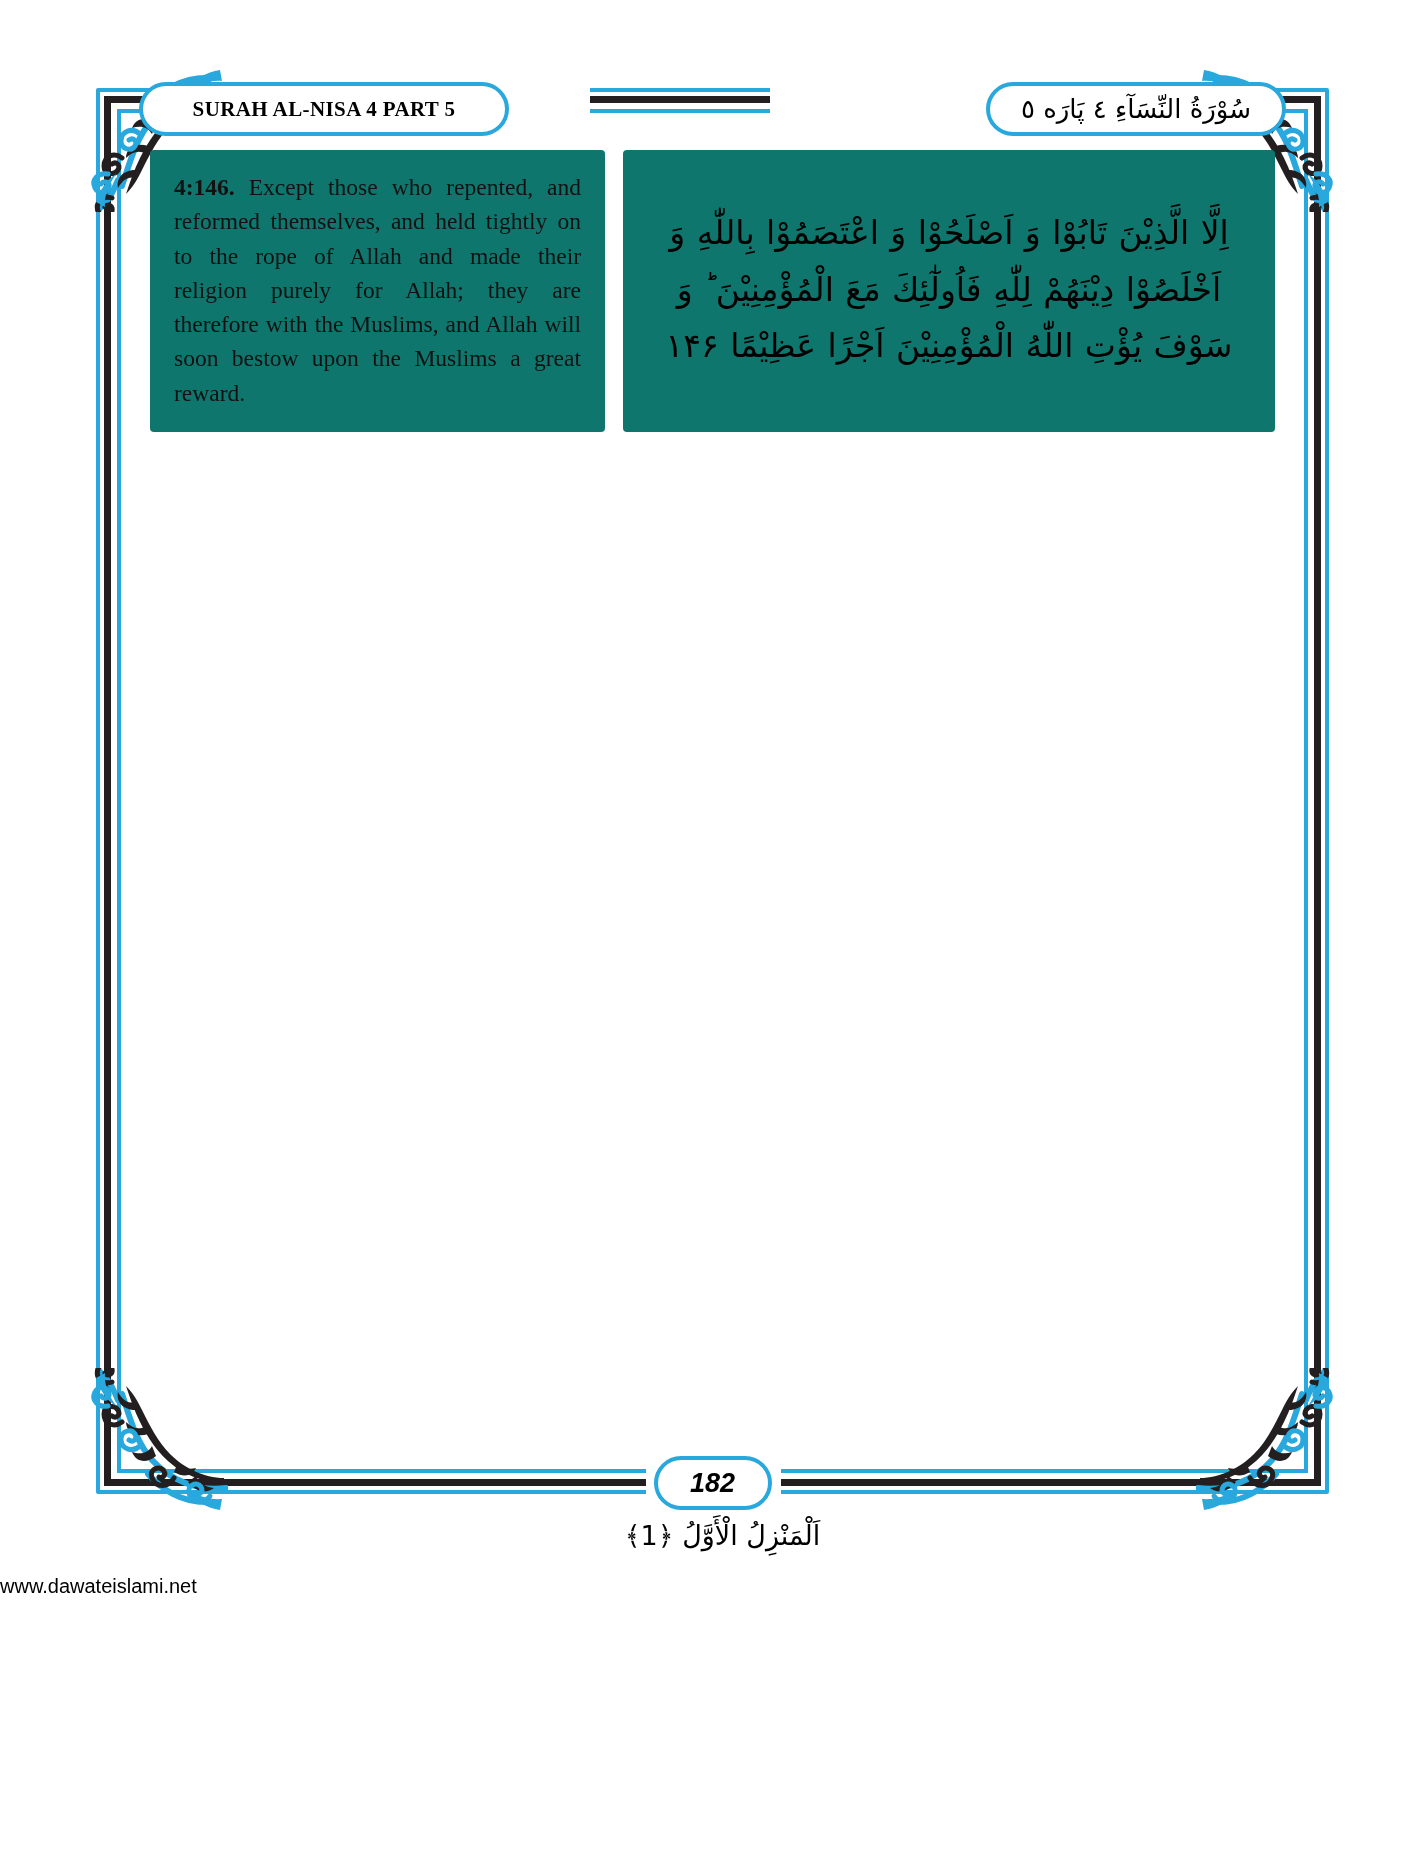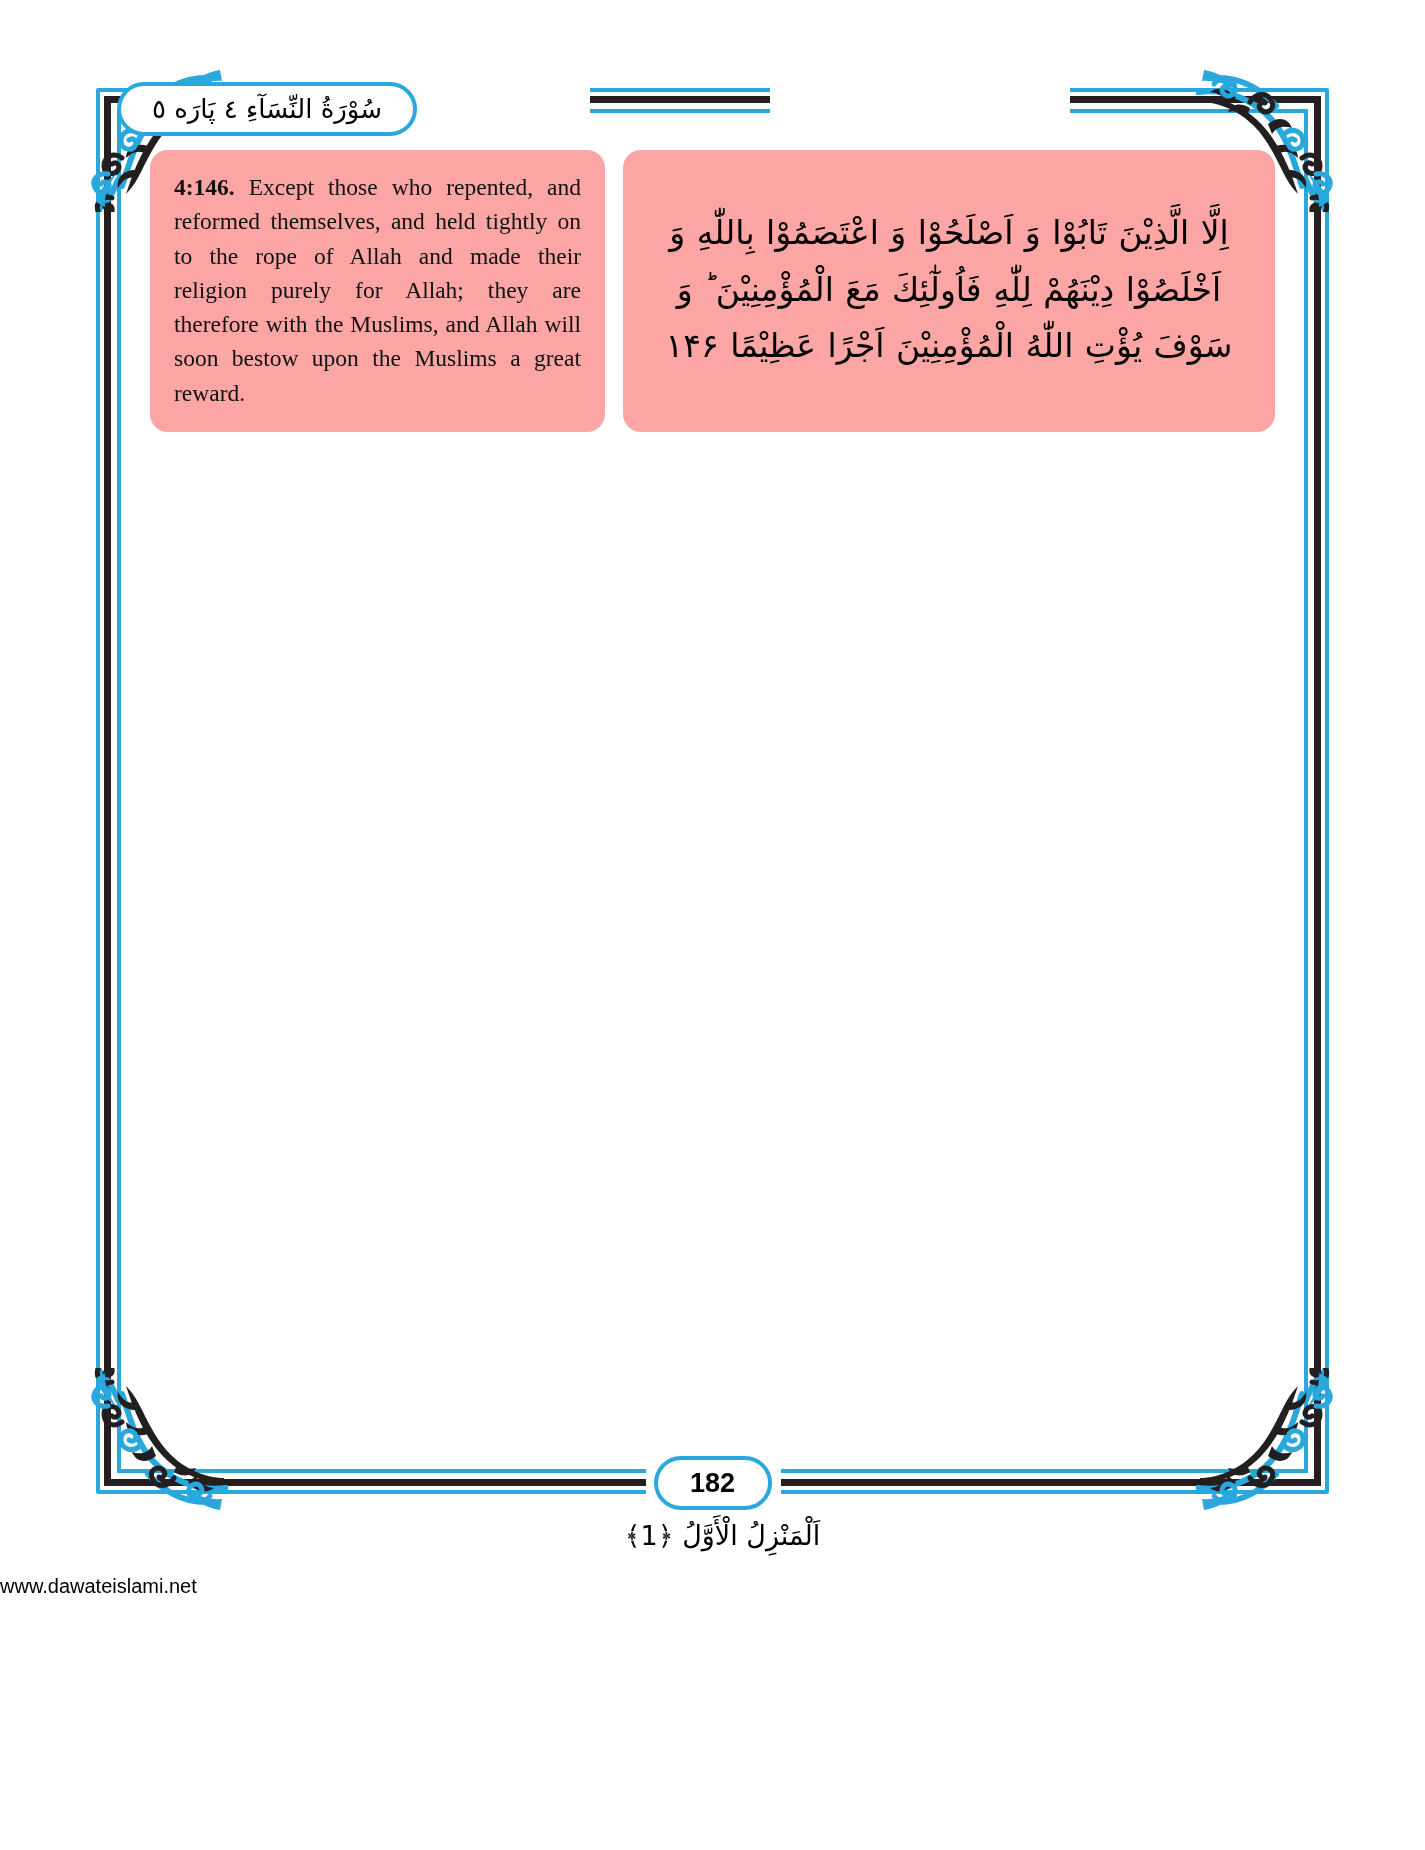"SURAH AL-NISA 4 PART 5" div.capsule { html: none -> <div> <span>SURAH AL-NISA 4 PART 5</span> </div> }
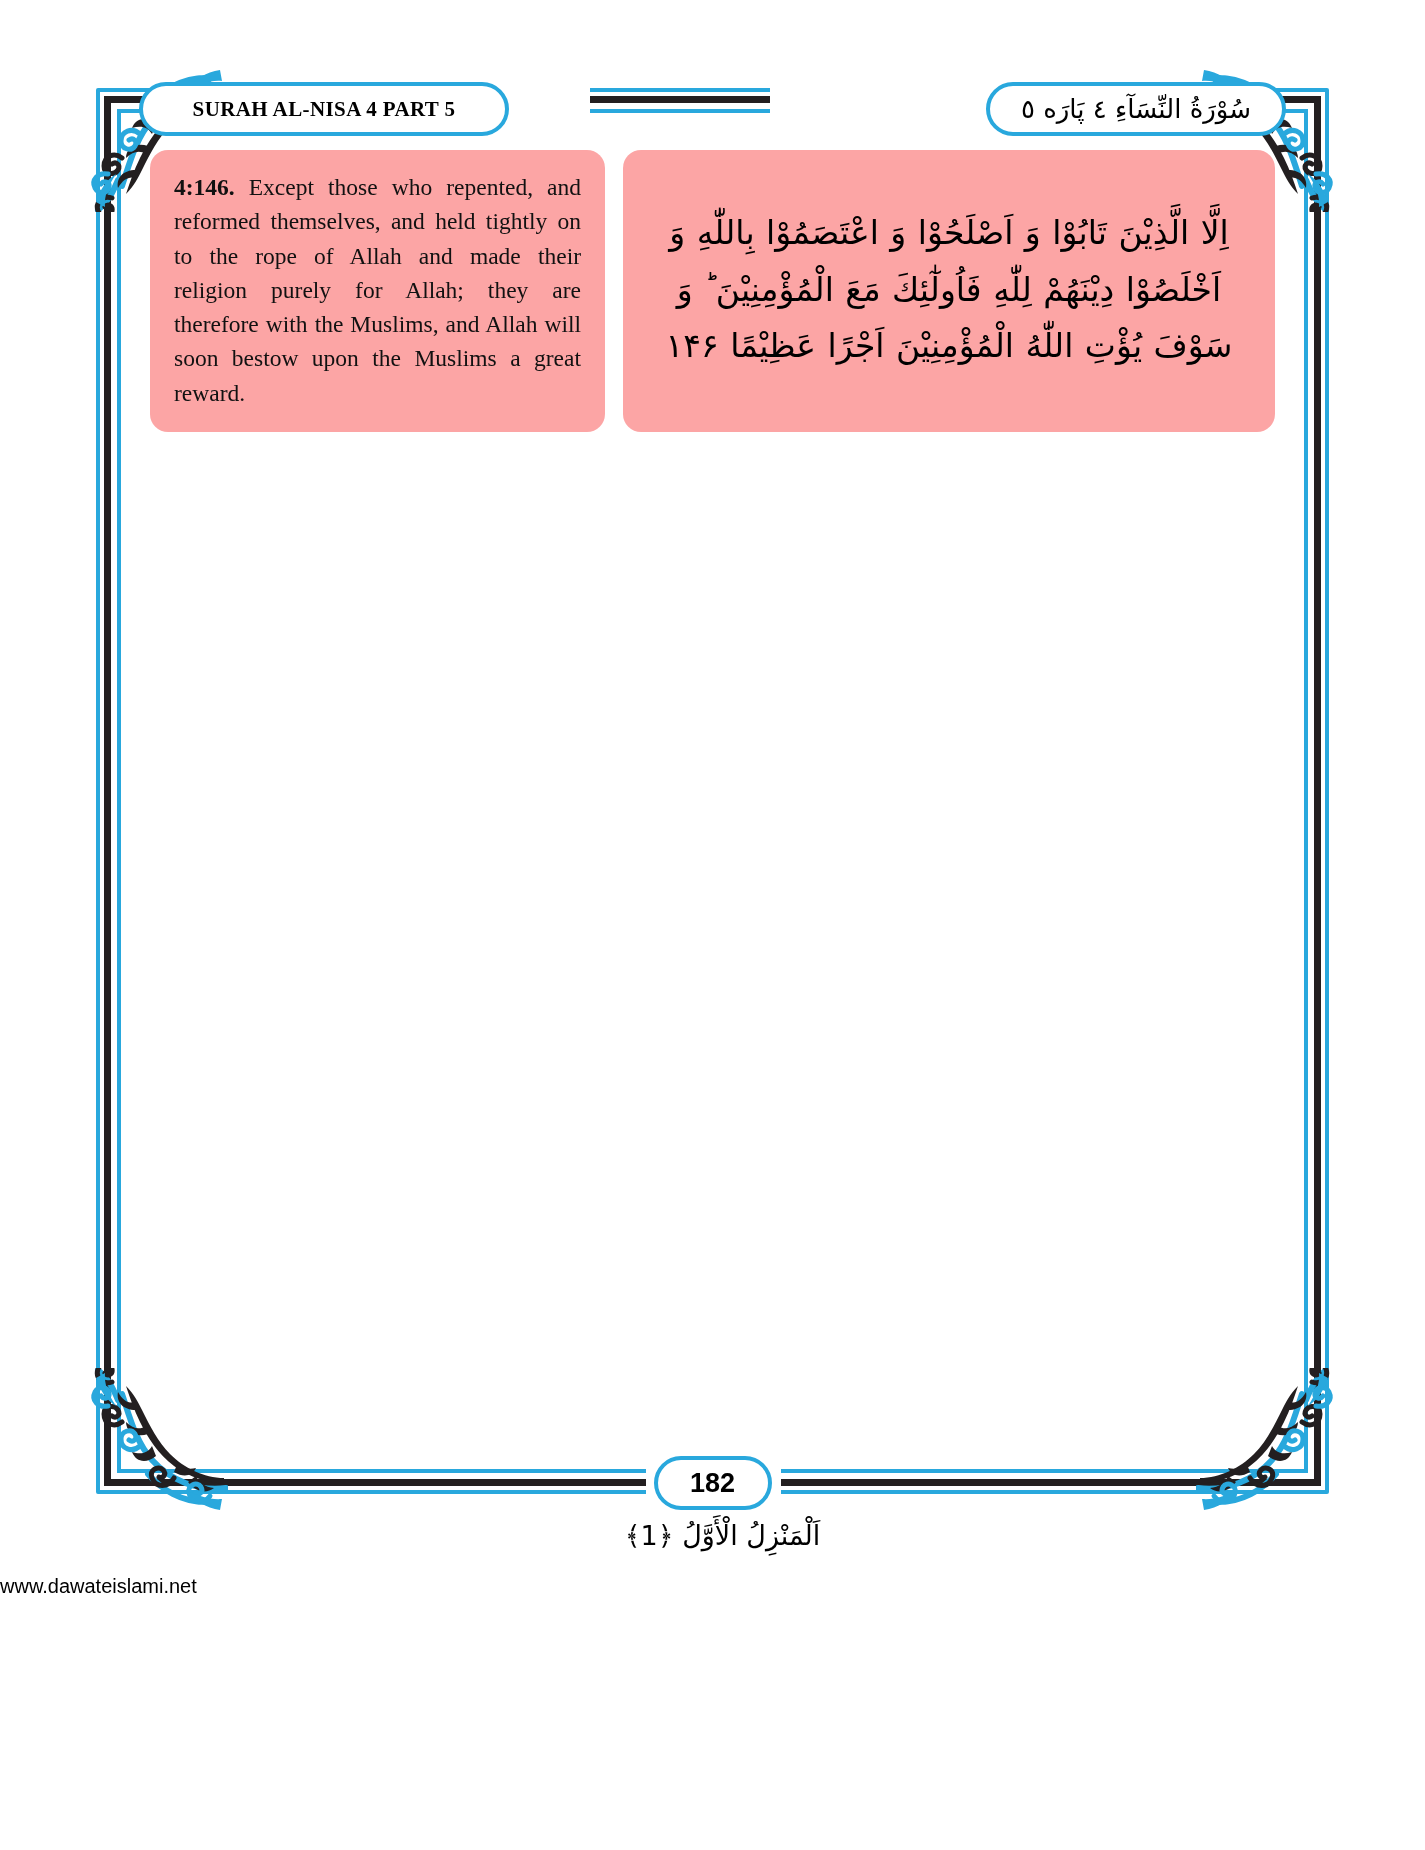"4:146. Except those who repented," .box { background: #fca5a5 -> #0f766e; border-radius: 18px -> 4px }
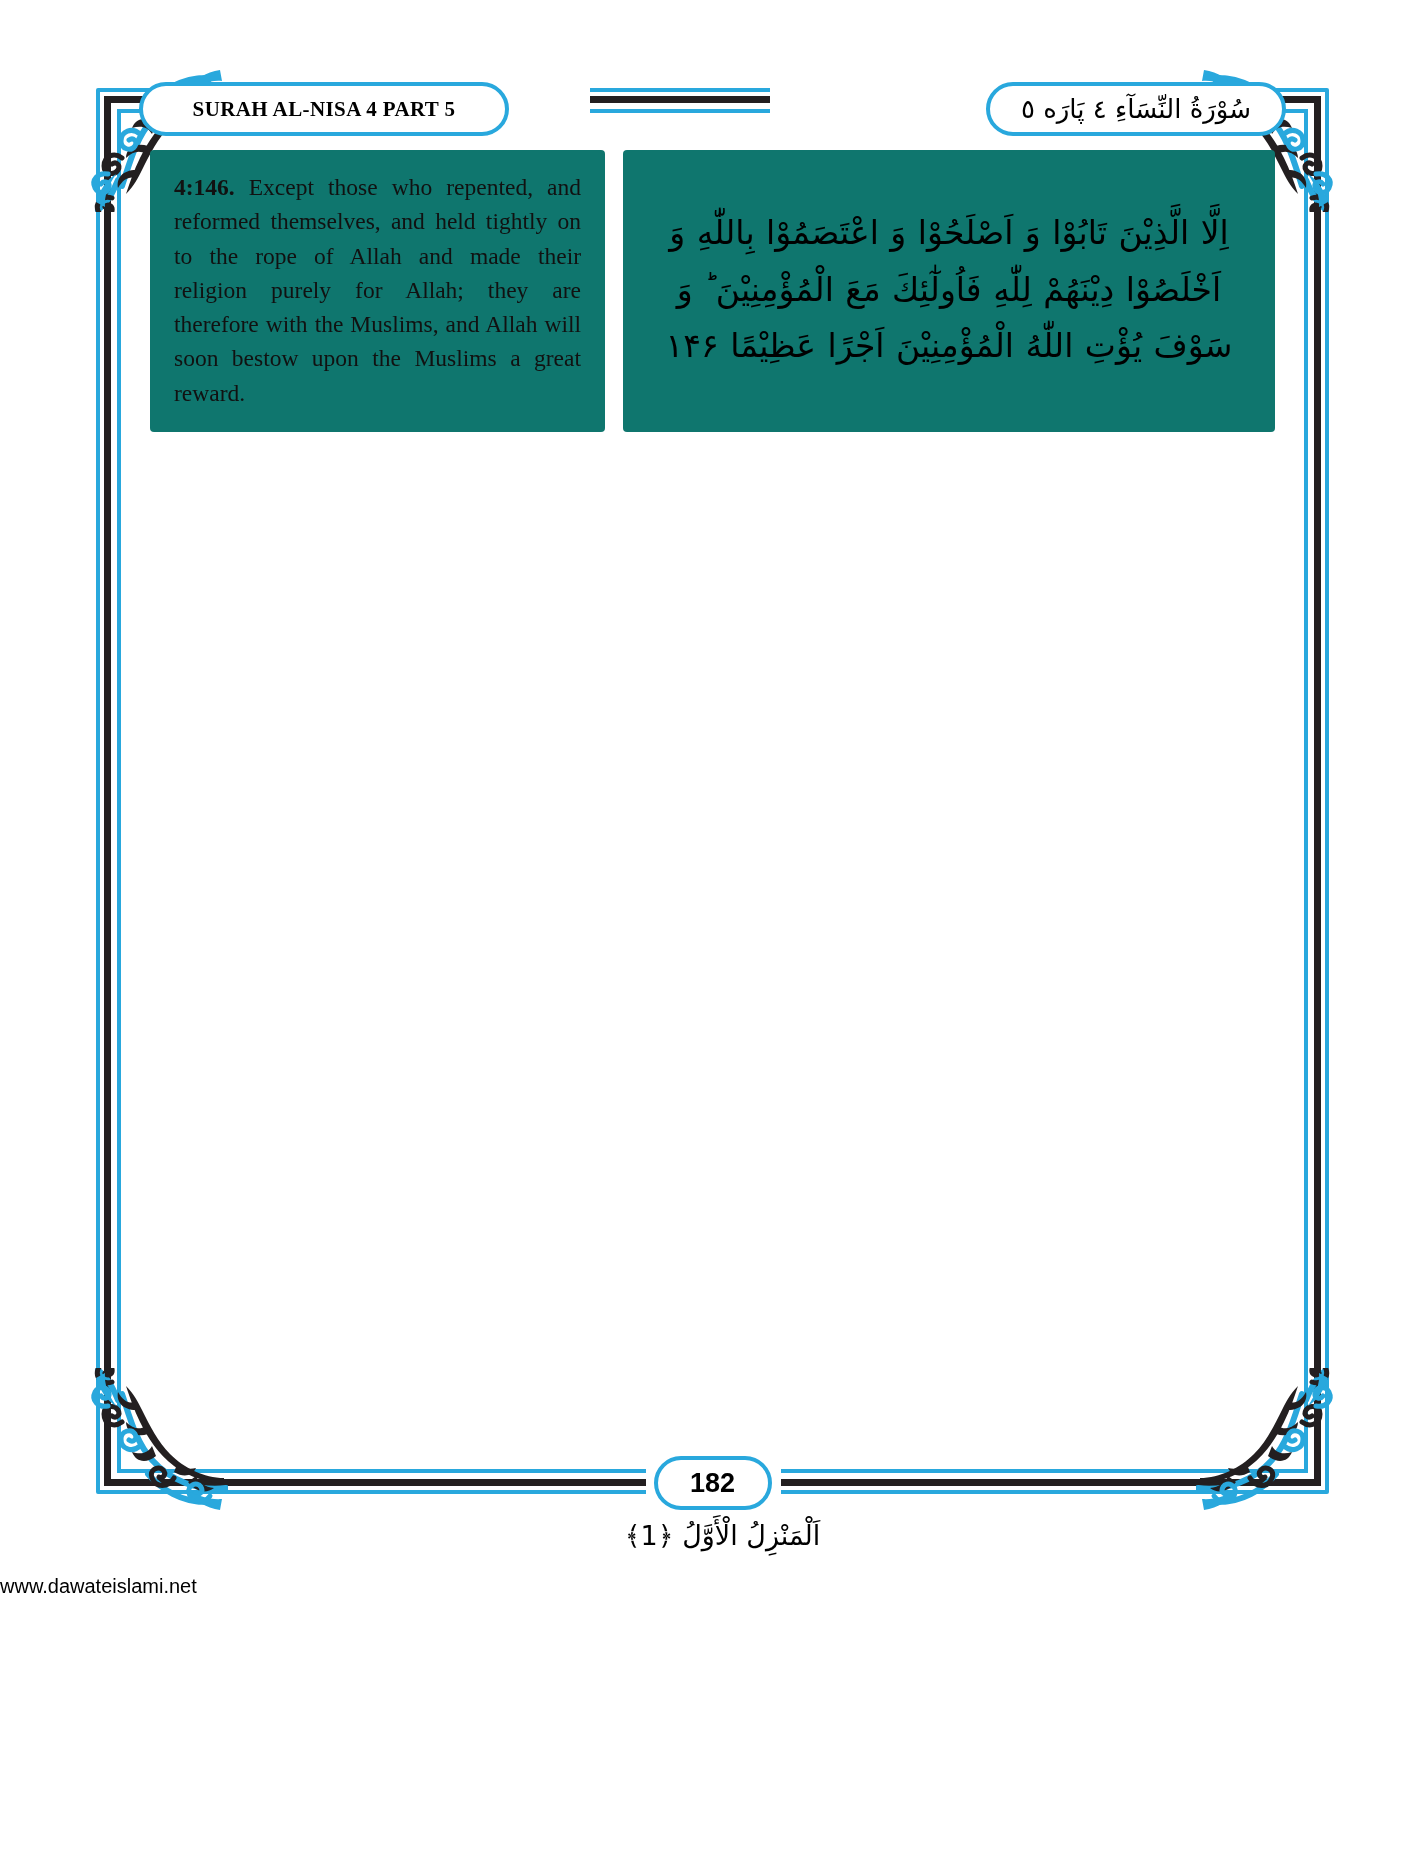"182" .page-num { font-style: none -> italic }
